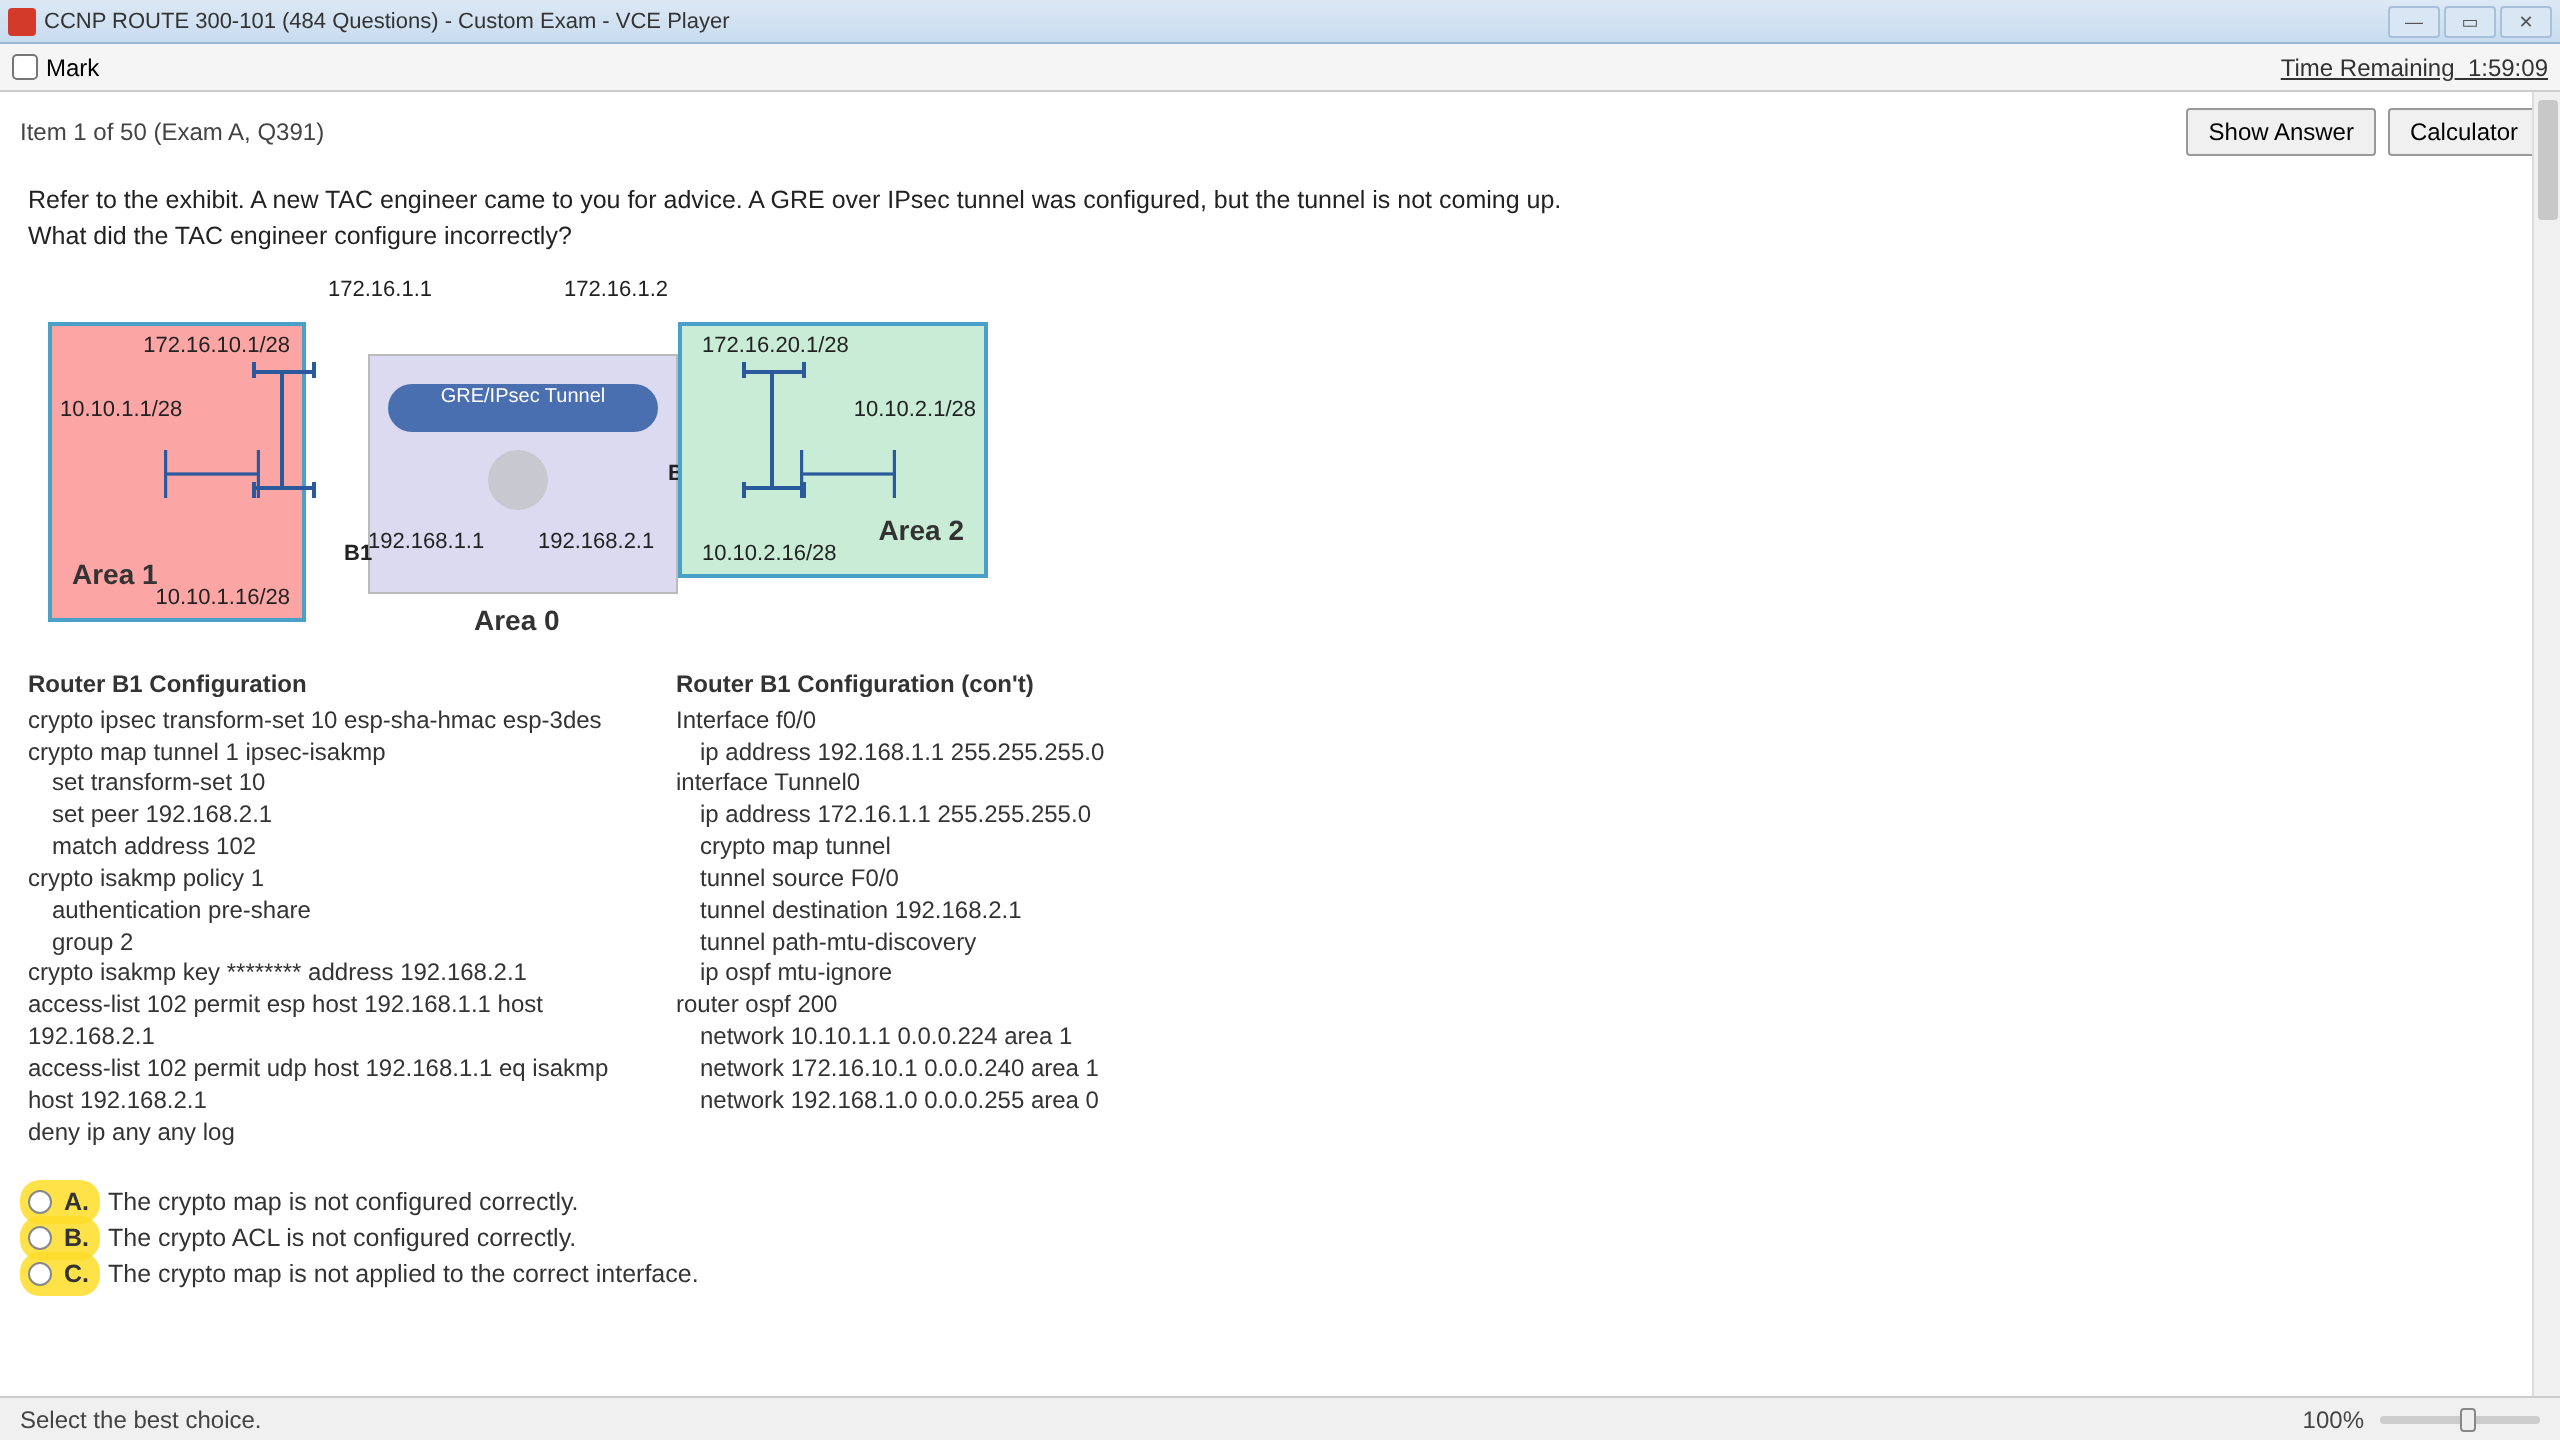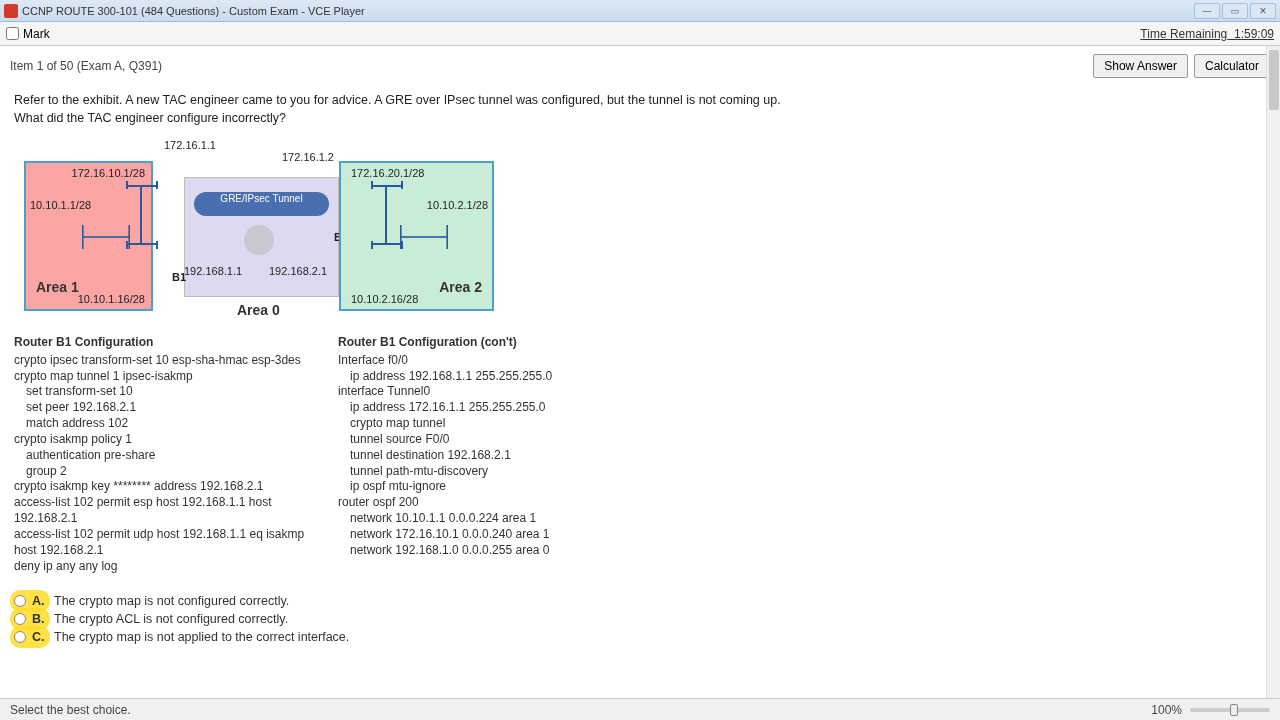"172.16.1.2" div.iplabel { top: 14px -> 2px }
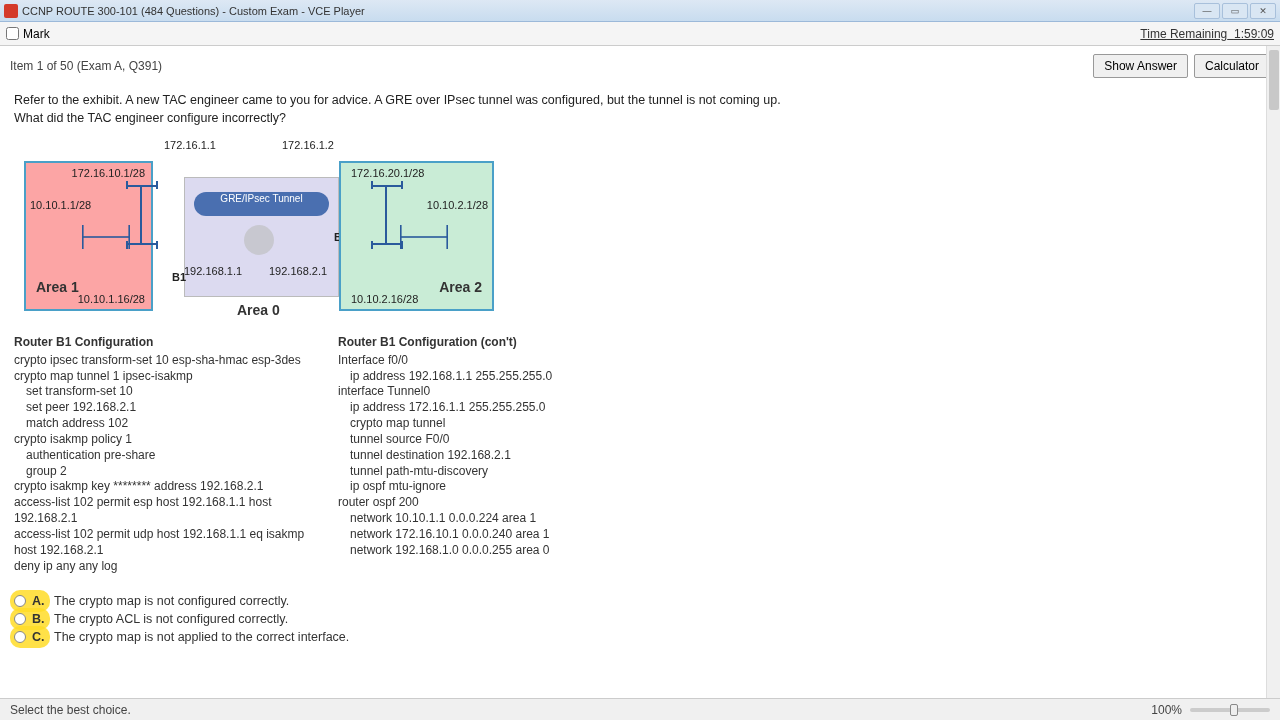"172.16.20.1/28" .netbox.area2 { height: 150px -> 128px }
